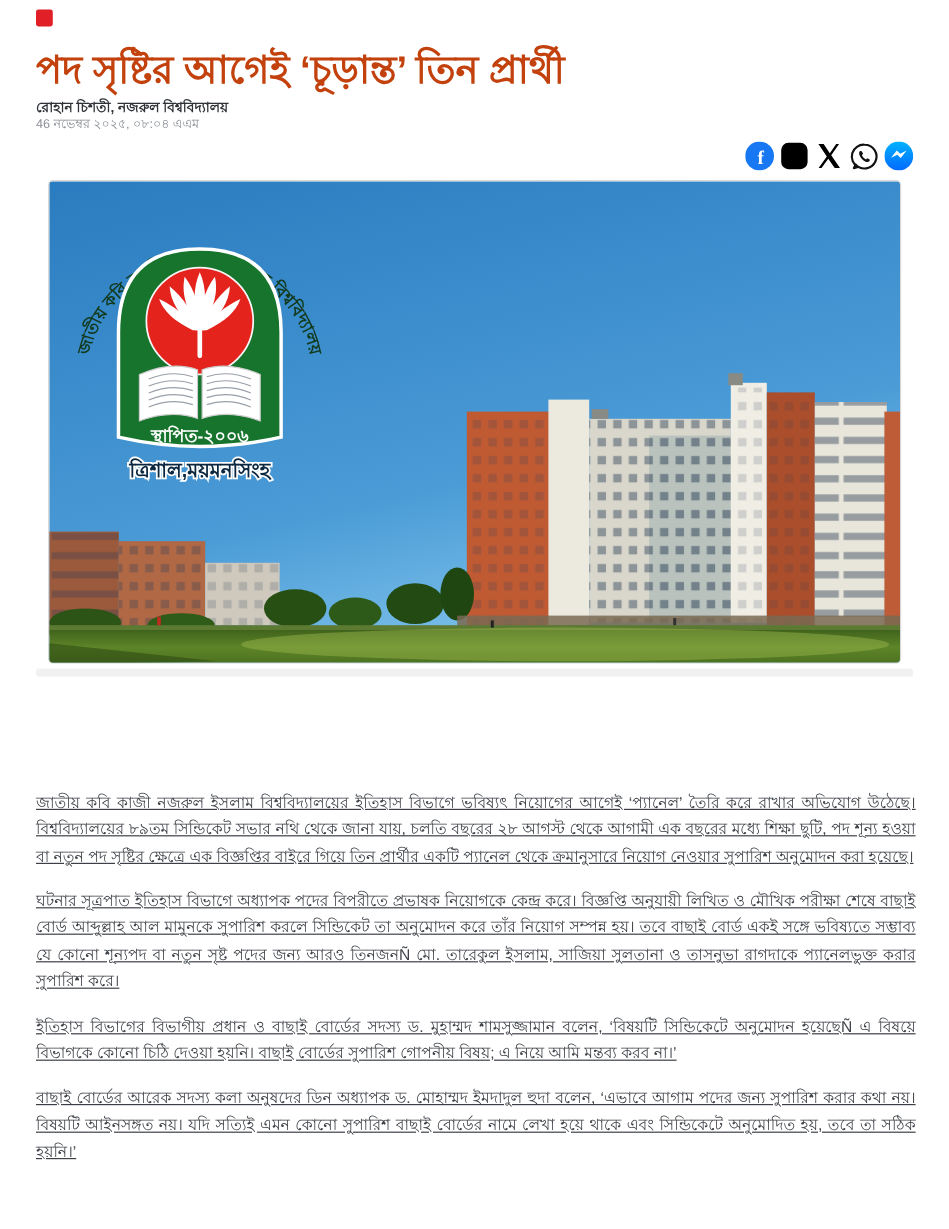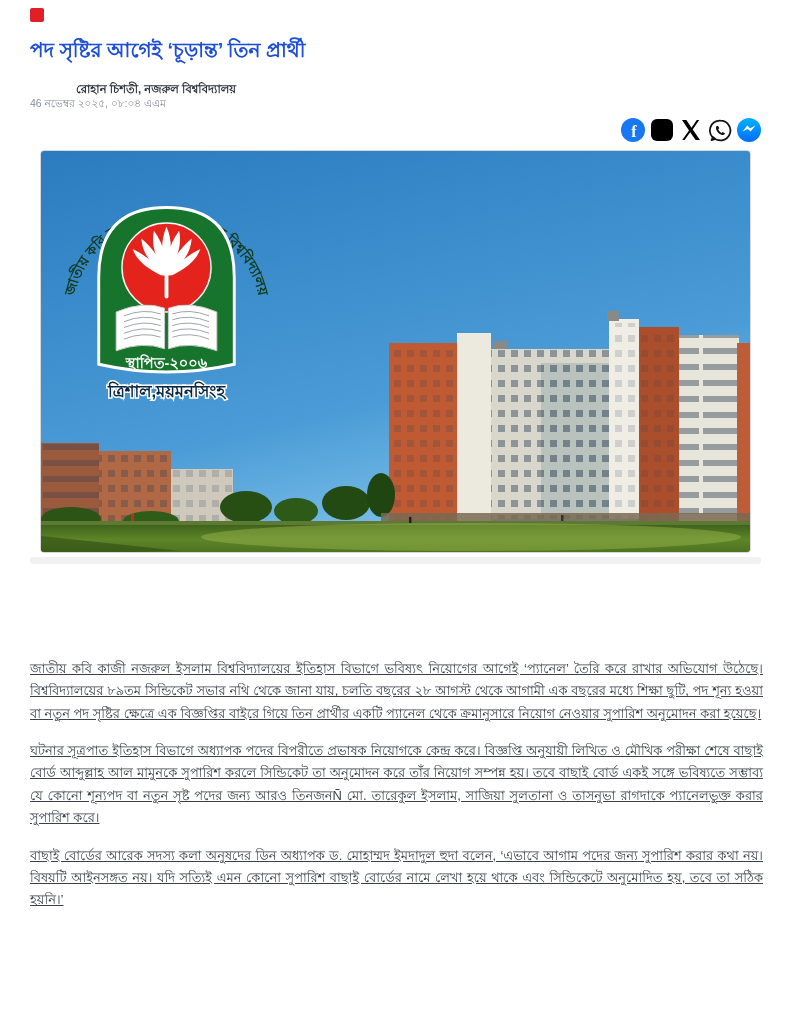"পদ সৃষ্টির আগেই ‘চূড়ান্ত’ তিন" h1.title { color: #1d4ed8 -> #c2410c; font-size: 20px -> 32px }
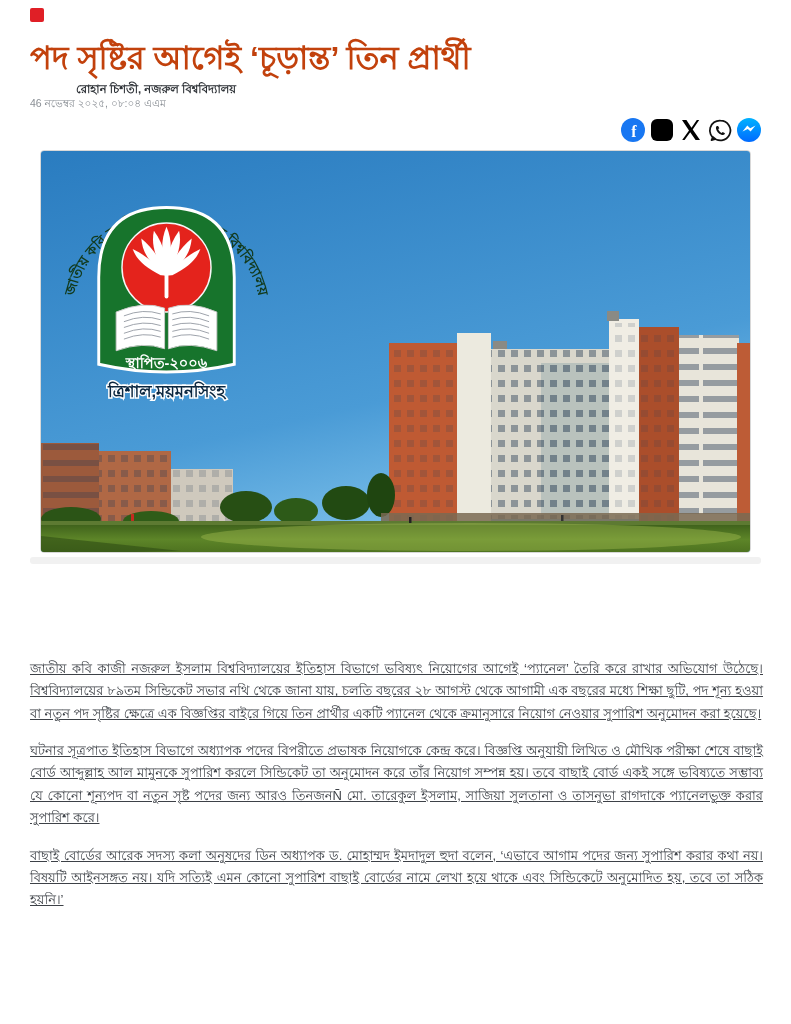"রোহান চিশতী, নজরুল বিশ্ববিদ্যালয়" .byline { margin-left: 46px -> none }
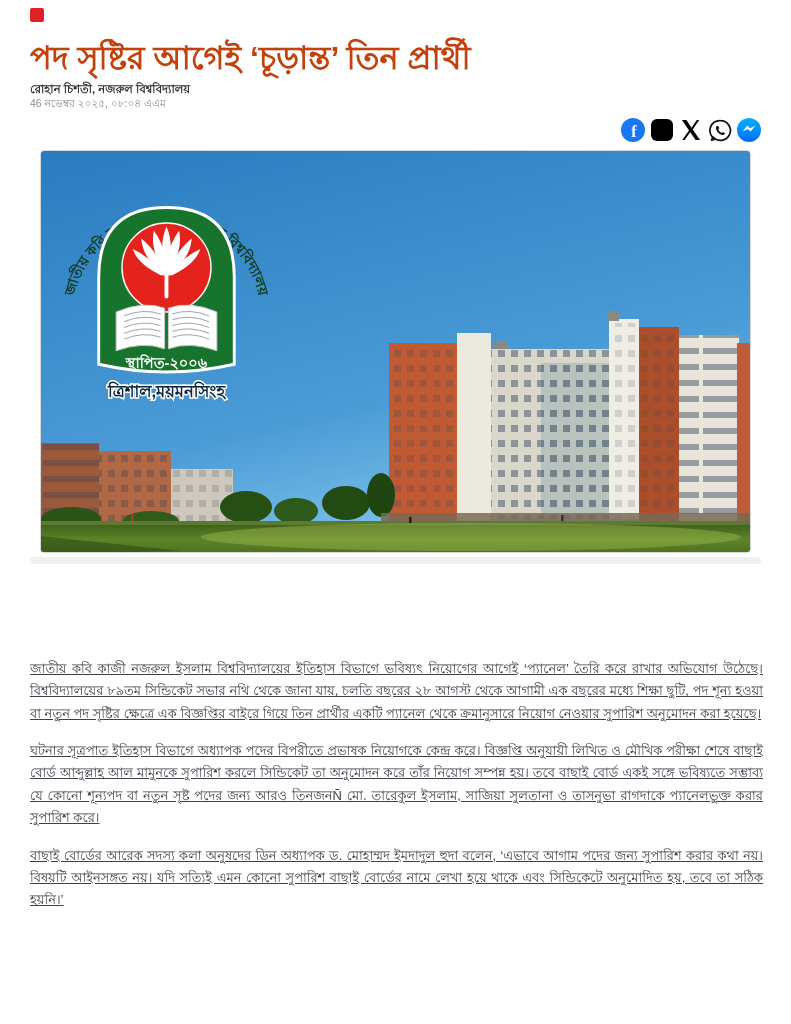"ইতিহাস বিভাগের বিভাগীয় প্রধান ও" p { html: none -> <p>ইতিহাস বিভাগের বিভাগীয় প্রধান ও বাছাই বোর্ডের সদস্য ড. মুহাম্মদ শামসুজ্জামান বলেন, ‘বিষয়টি সিন্ডিকেটে অনুমোদন হয়েছেÑ এ বিষয়ে বিভাগকে কোনো চিঠি দেওয়া হয়নি। বাছাই বোর্ডের সুপারিশ গোপনীয় বিষয়; এ নিয়ে আমি মন্তব্য করব না।’</p> }
